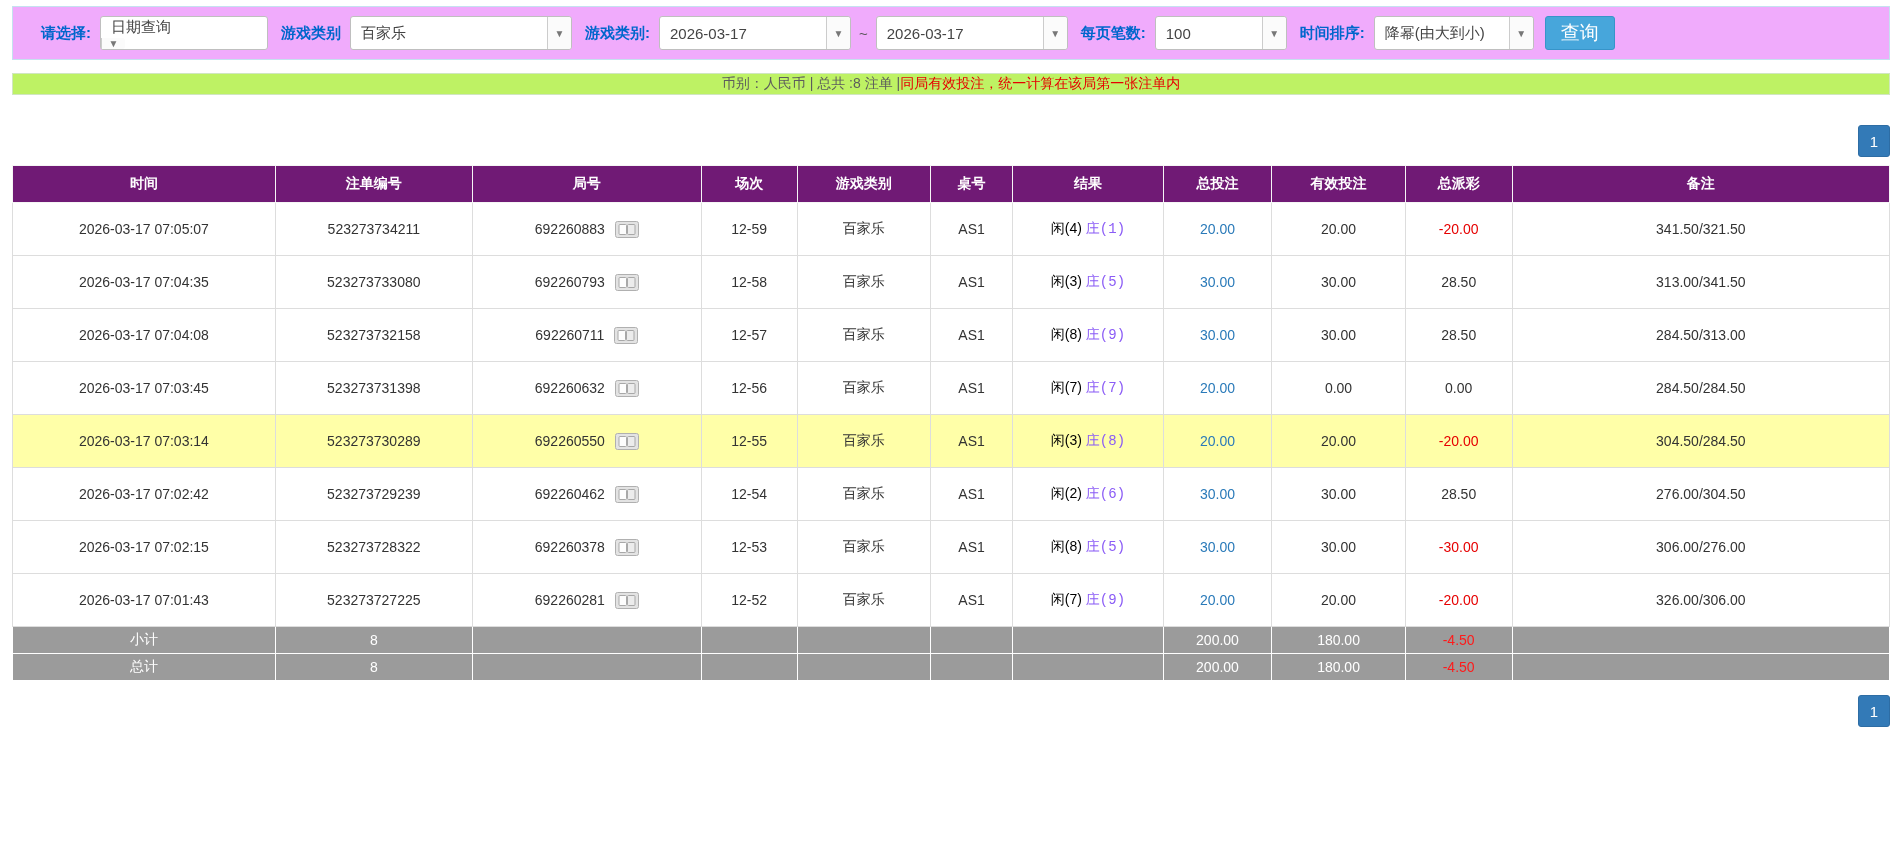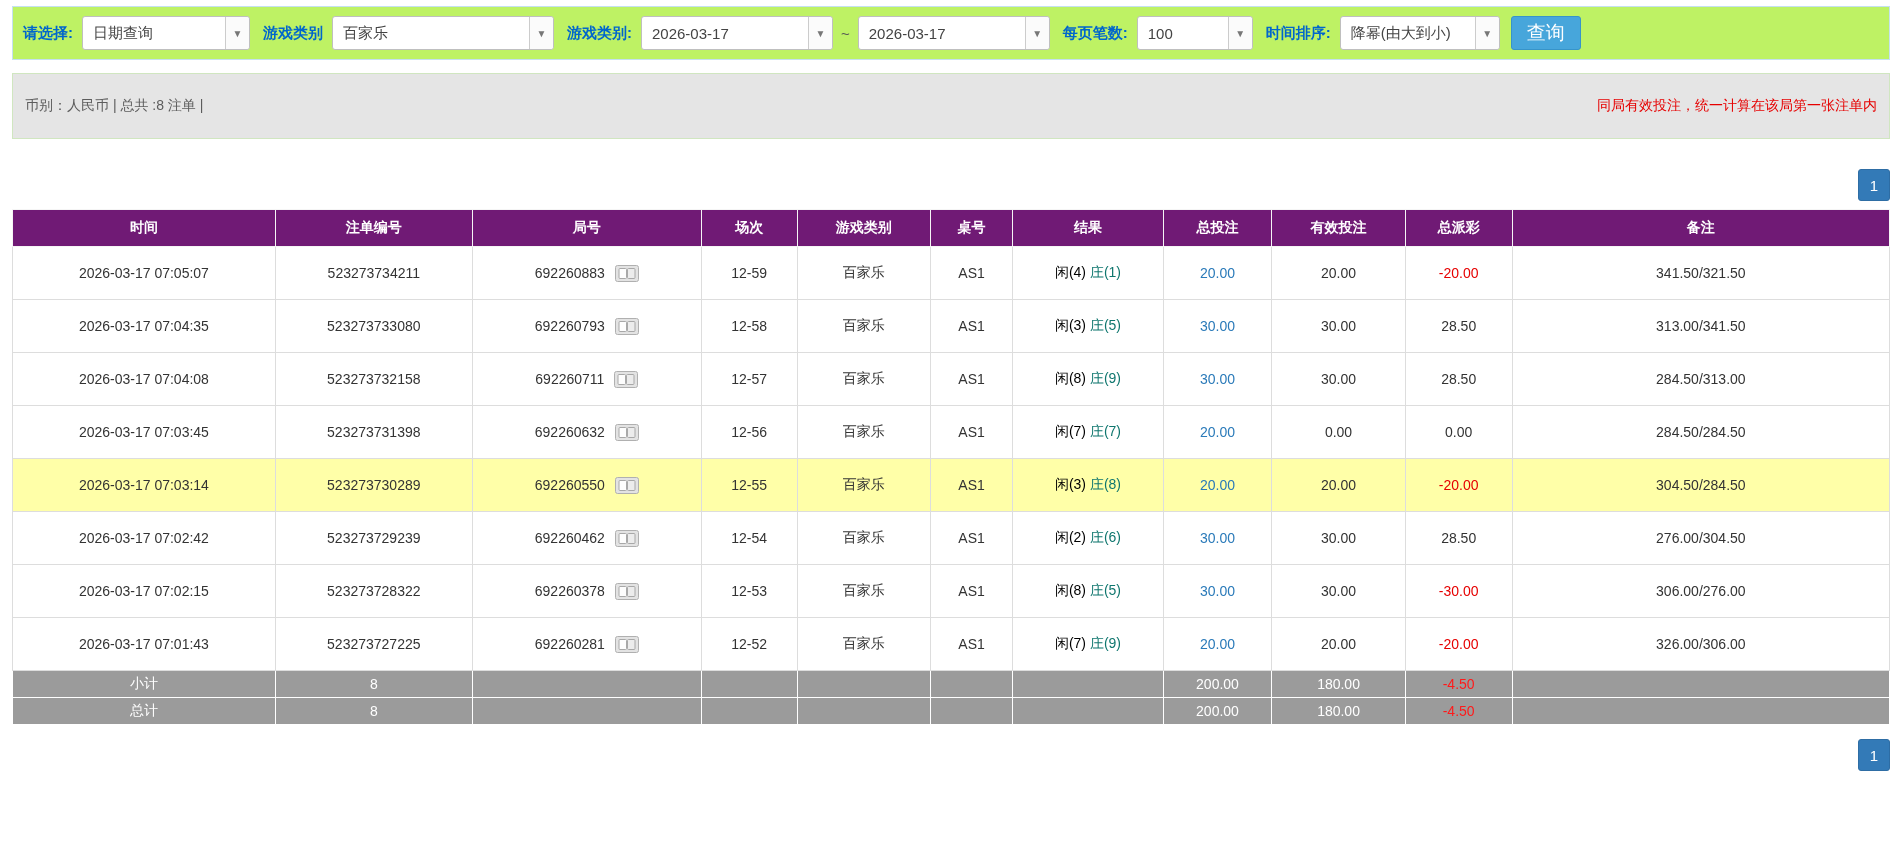"请选择:" .filter-bar { background: #bef264 -> #f0abfc; padding: 9px 10px -> 9px 28px }
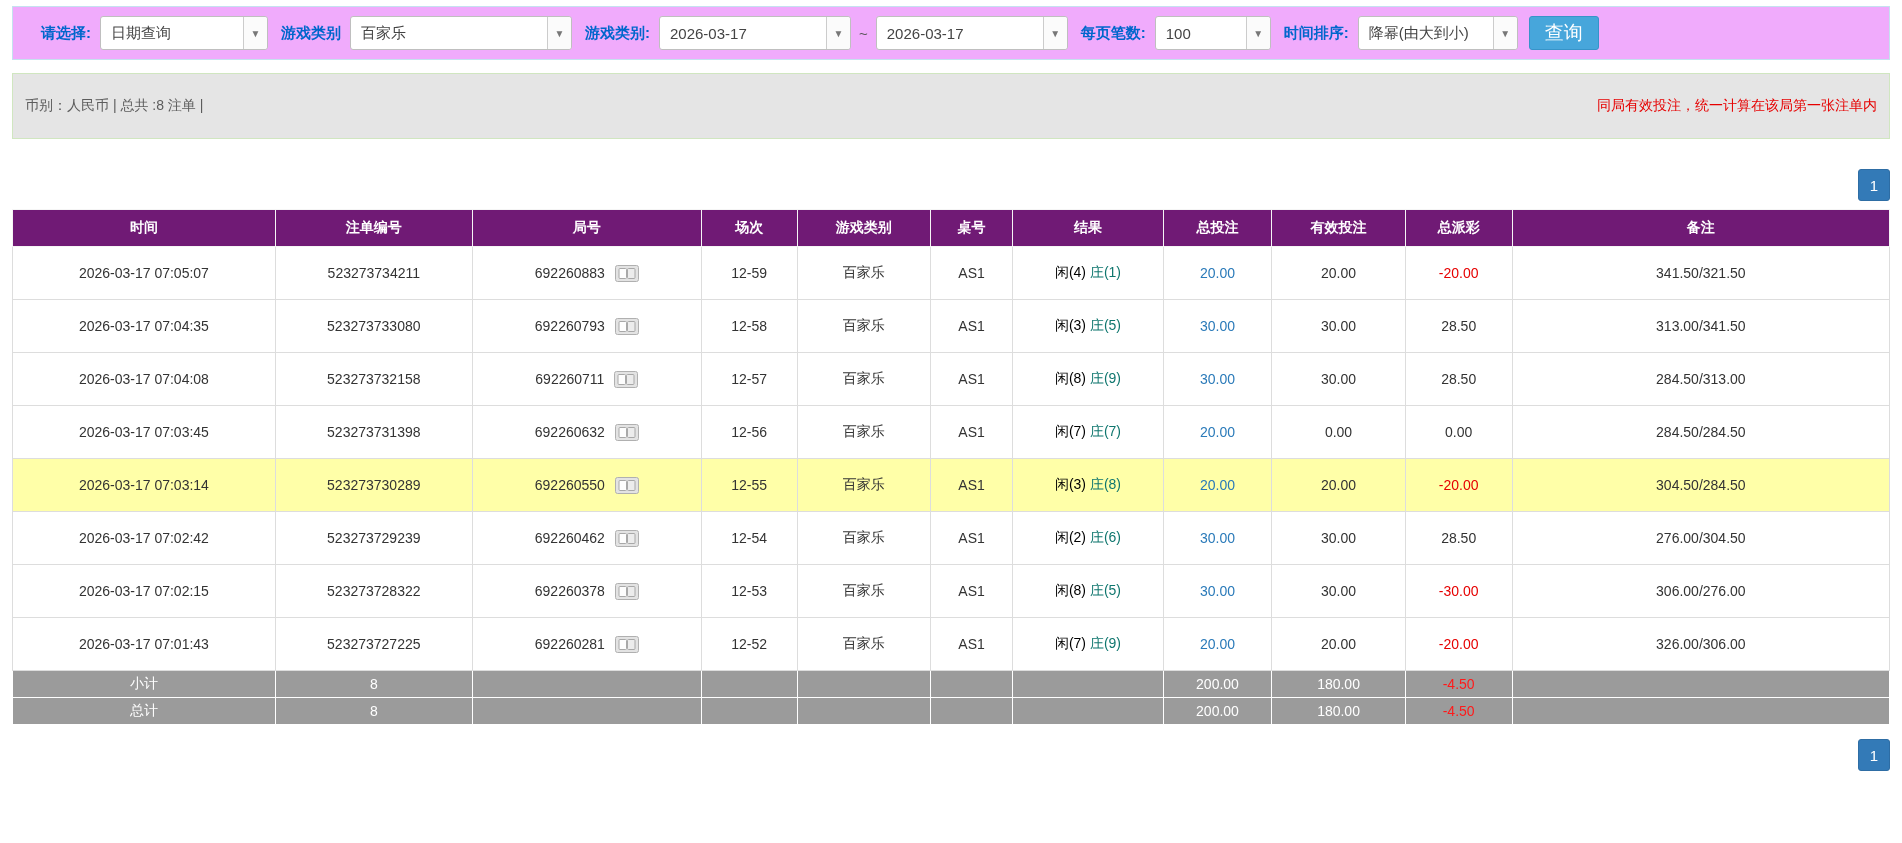"日期查询" .w-query { flex-direction: none -> column }
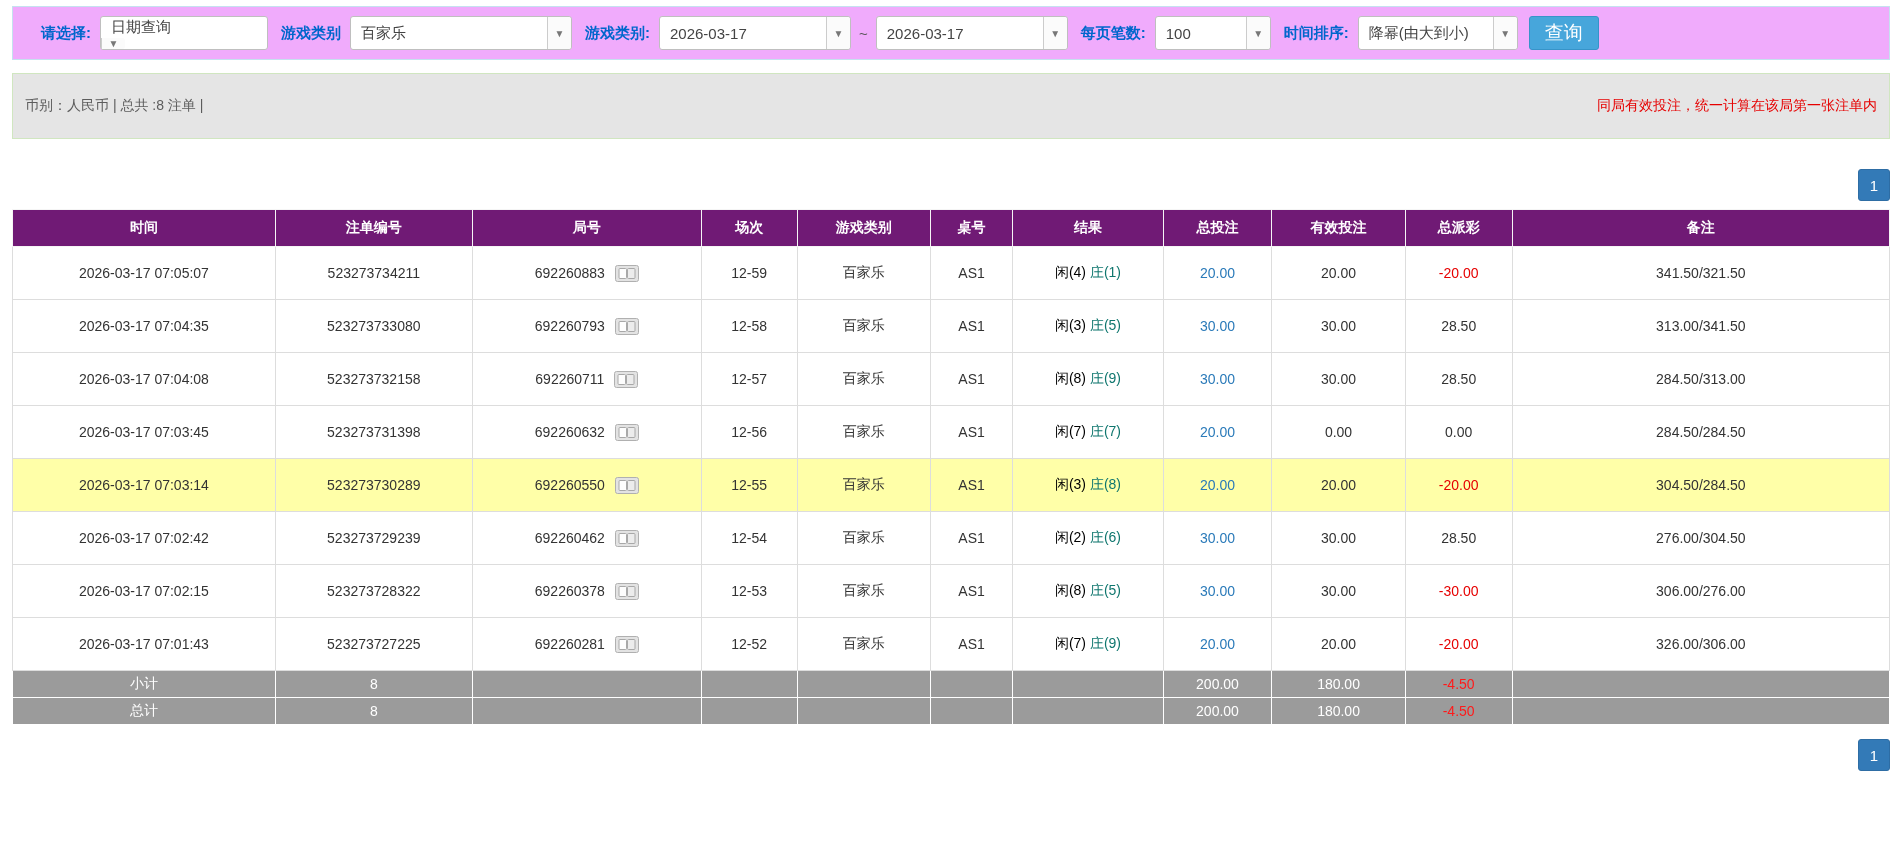"100" .w-size { width: 116px -> 132px }
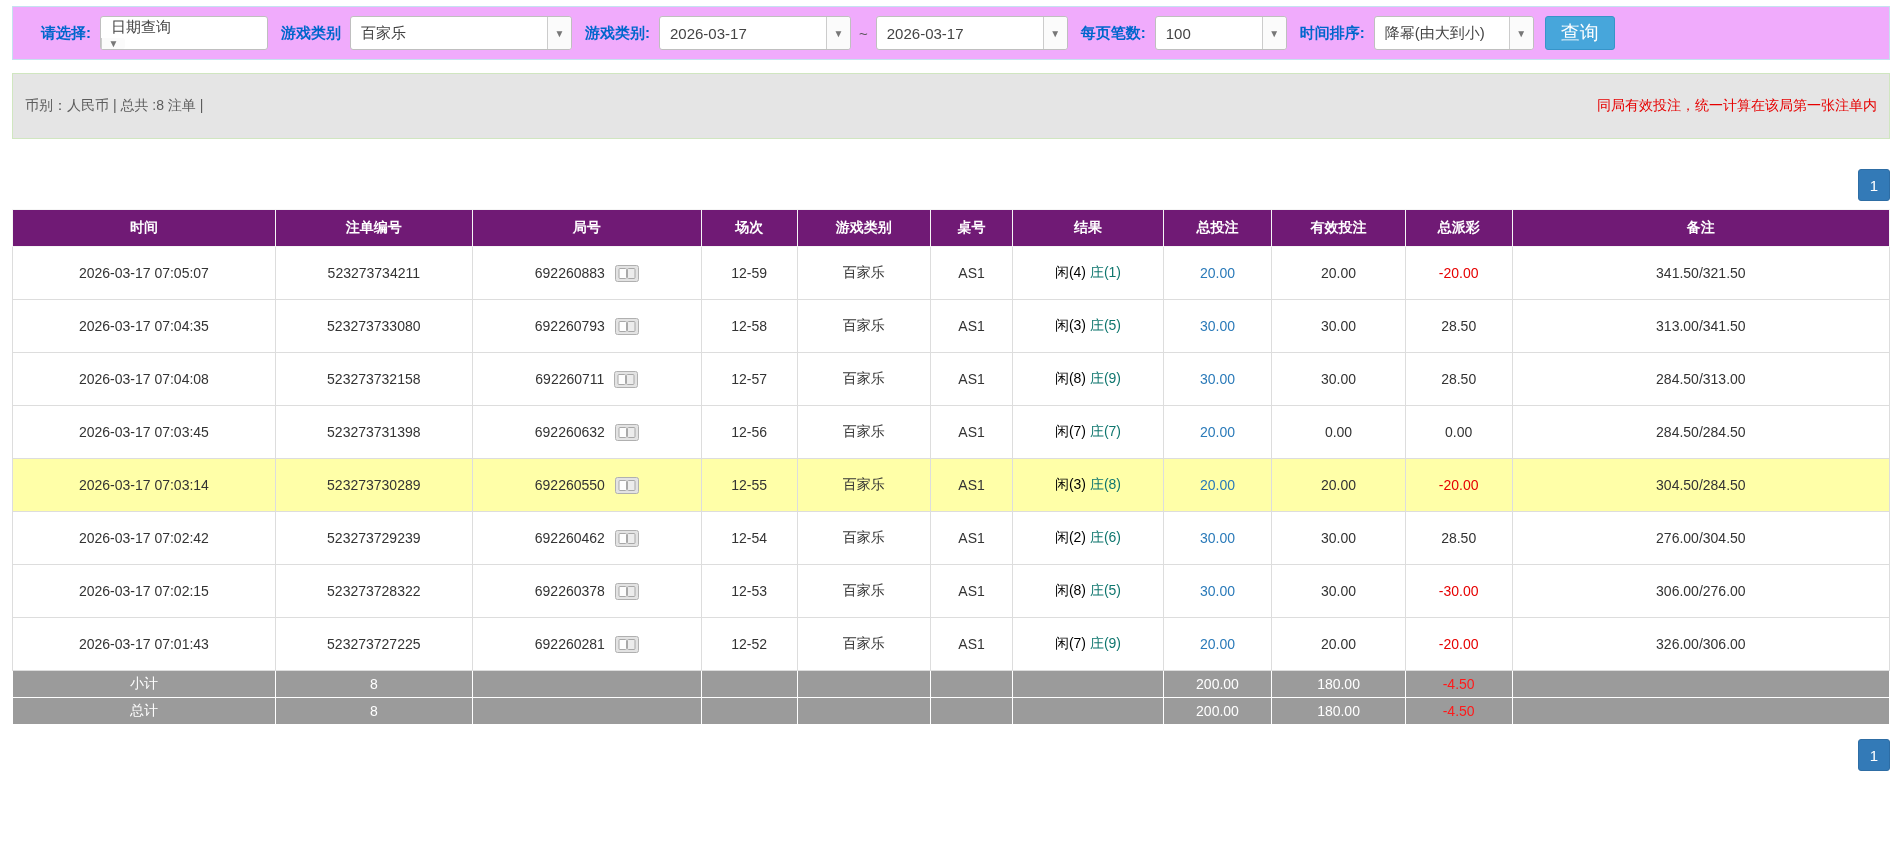"币别：人民币 | 总共 :8 注单" .info-bar { background: #e5e5e5 -> #bef264; justify-content: space-between -> center; padding: 23px 12px -> 1px 12px }
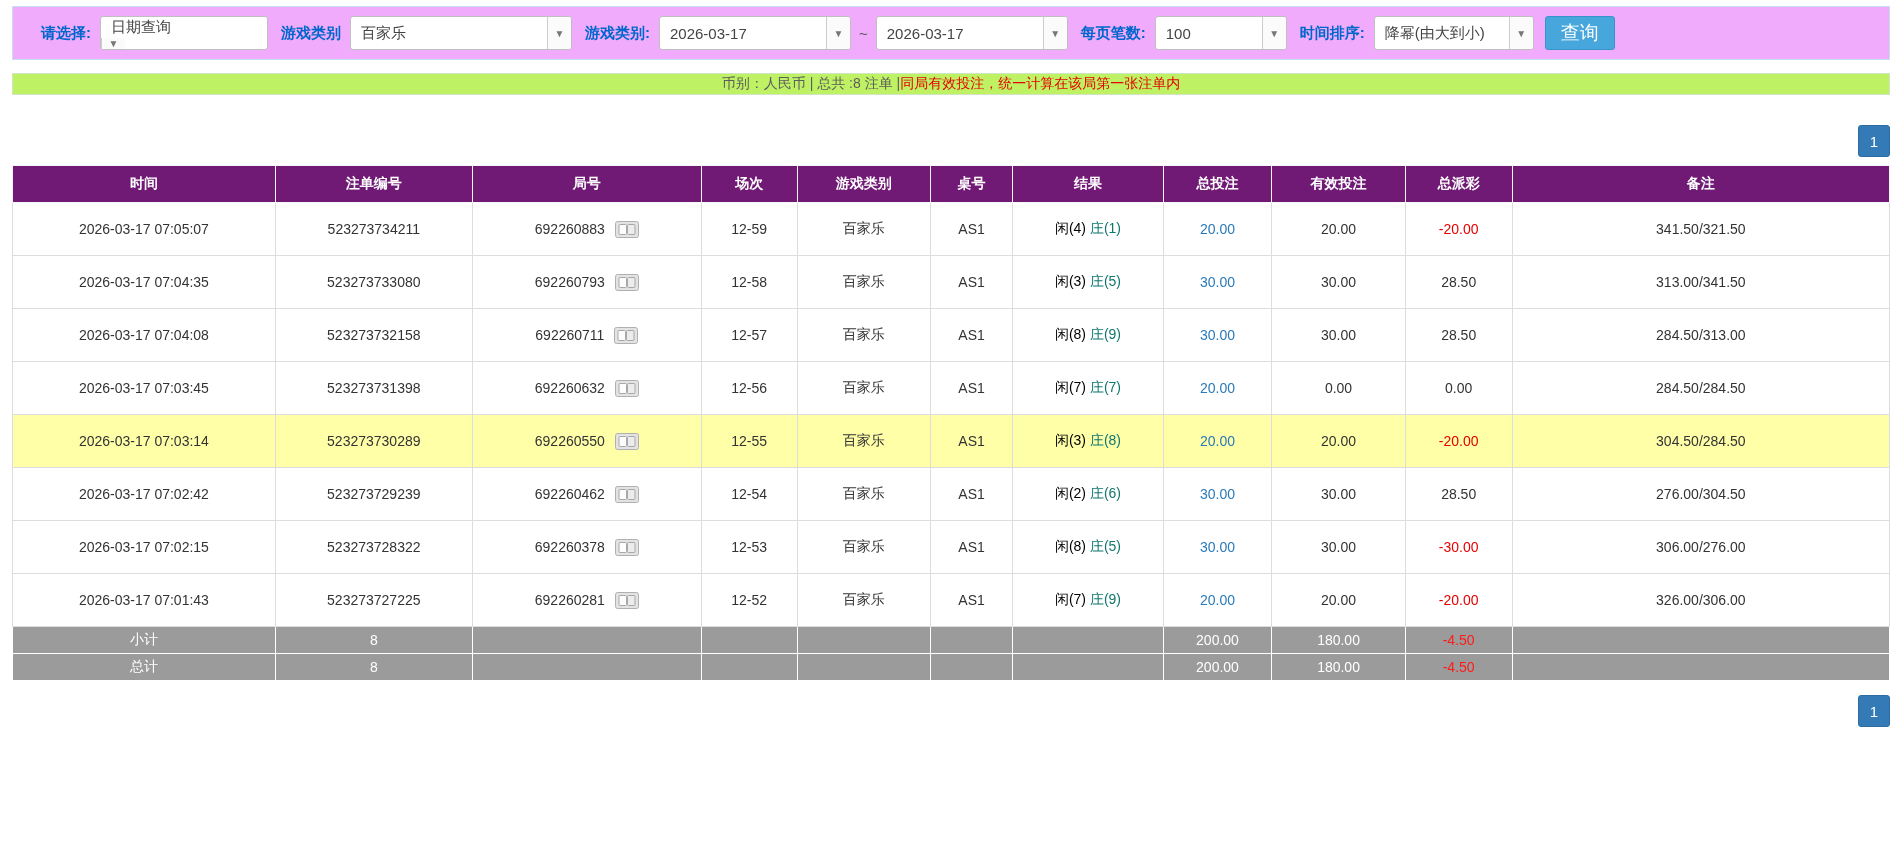"庄(1)" .res-b { color: #0f766e -> #8b5cf6; font-family: none -> Liberation Mono, monospace }
